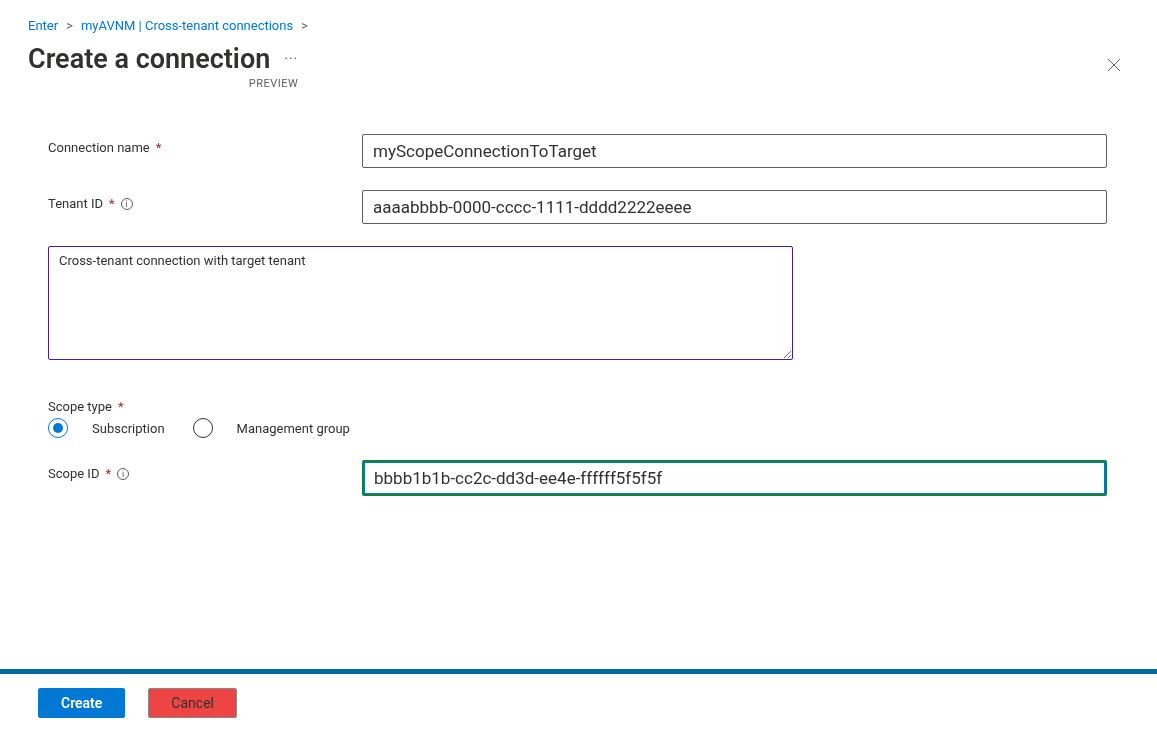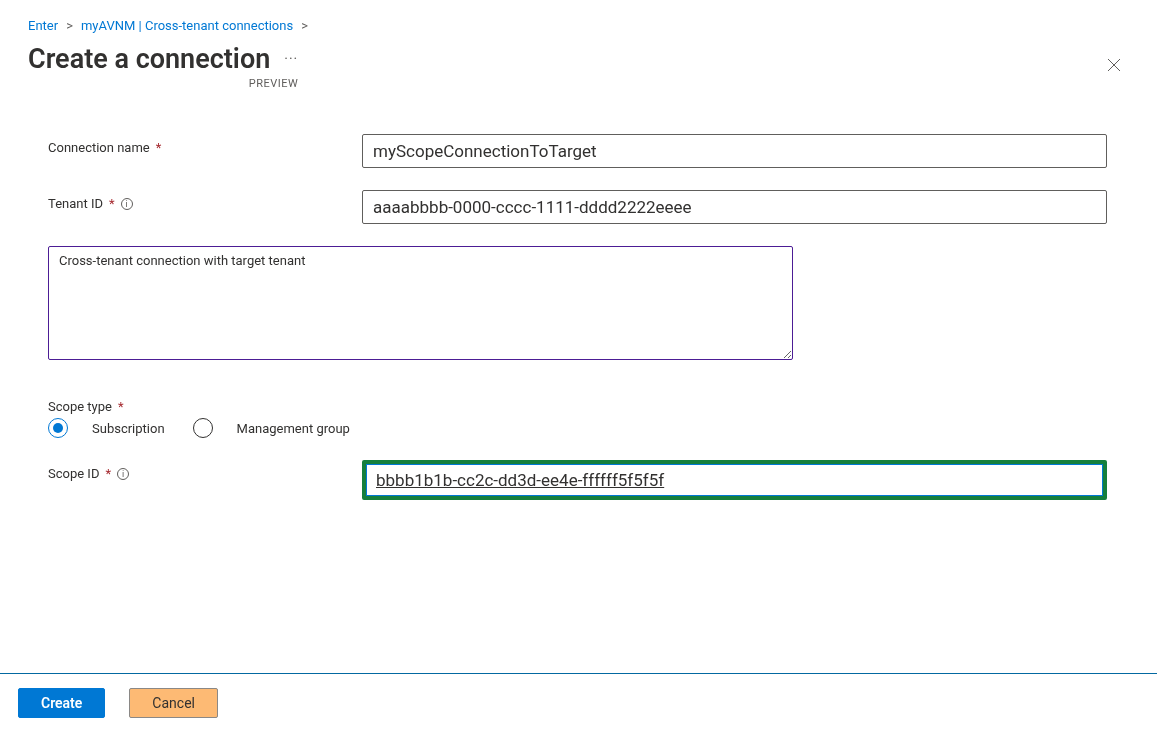"bbbb1b1b-cc2c-dd3d-ee4e-ffffff5f5f5f" .text-input.focused { border: 4px solid #15803d -> 2px solid #15803d; text-decoration: underline -> none }
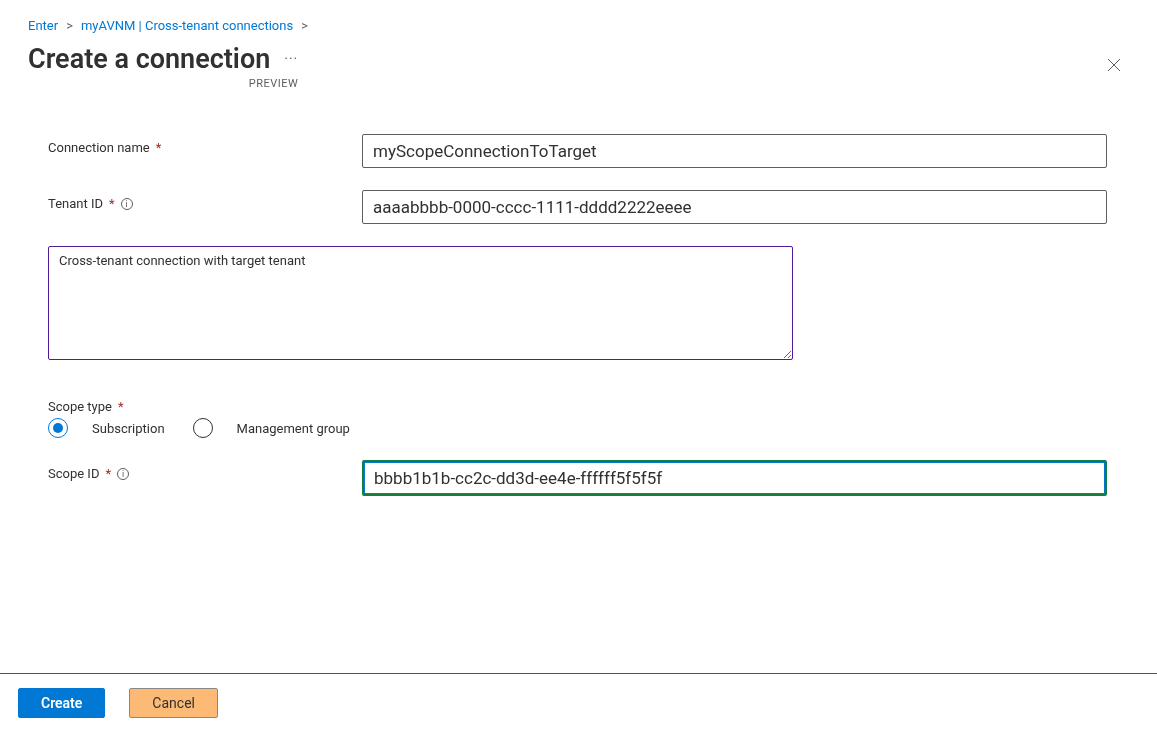"Create" .footer { border-top: 1px solid #0369a1 -> 5px solid #0369a1; gap: 24px -> 8px; padding: 14px 36px 24px 18px -> 14px 36px 24px 38px }
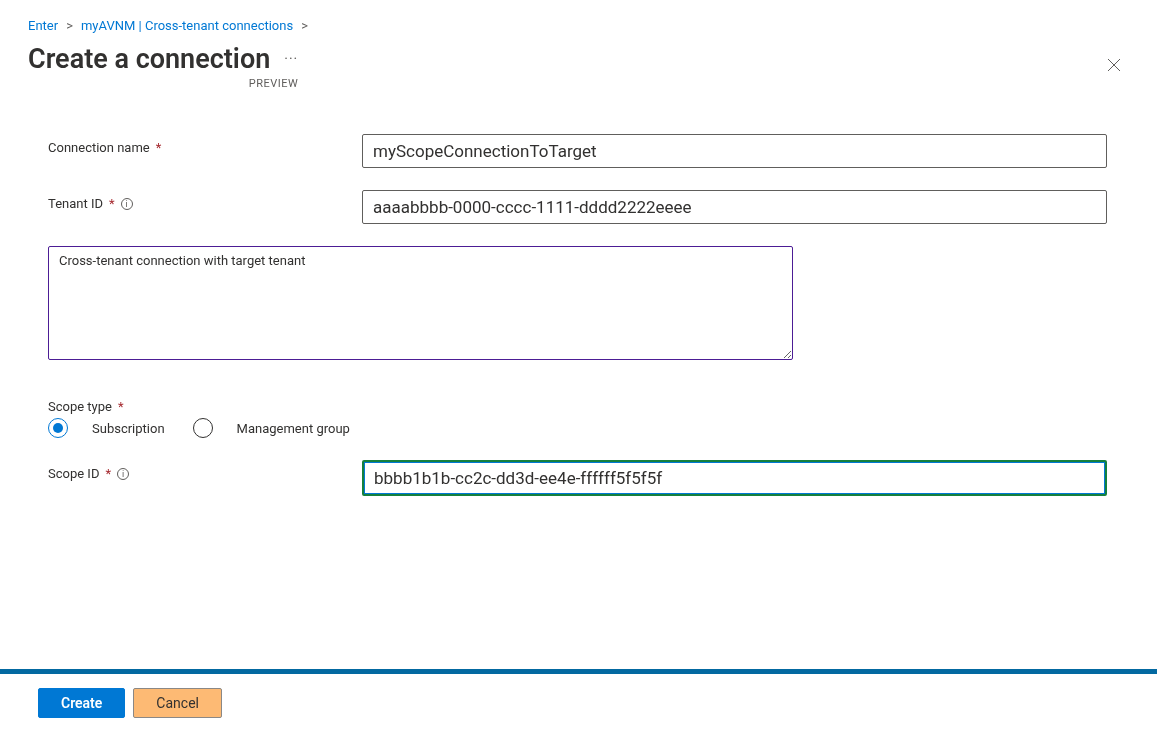"Cancel" .btn-secondary { background: #fdba74 -> #ef4444; margin-left: none -> 15px }
